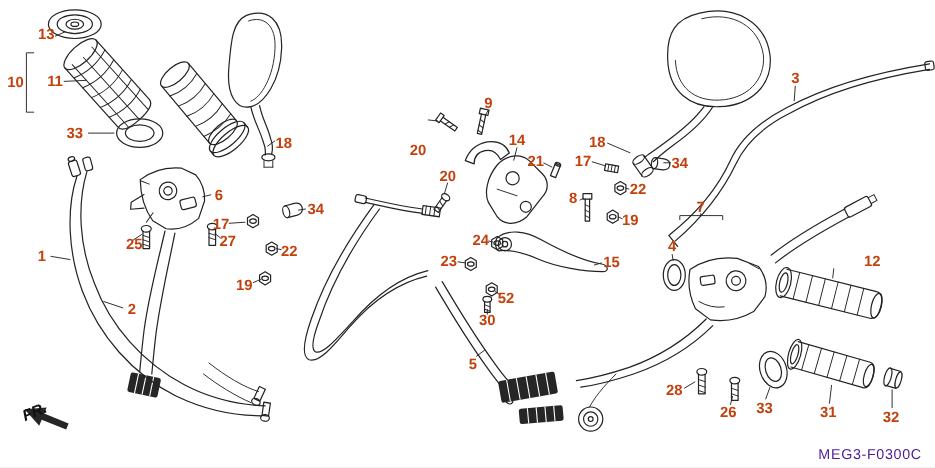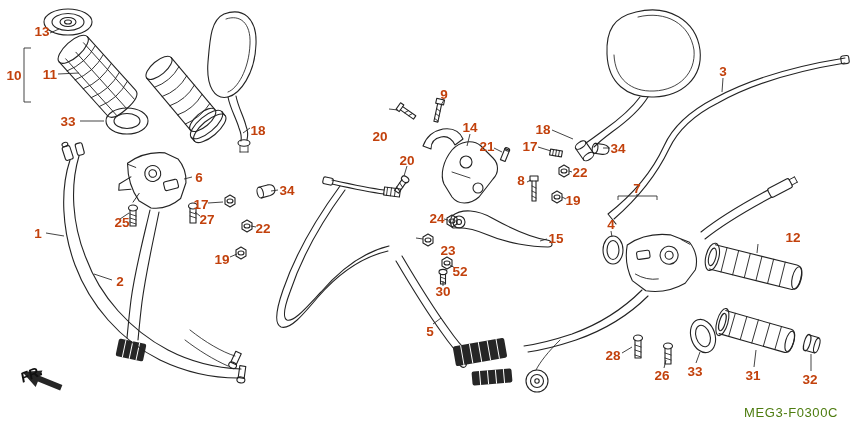"23" div.part-label { margin-left: 40px -> none; top: 250px -> 237px }
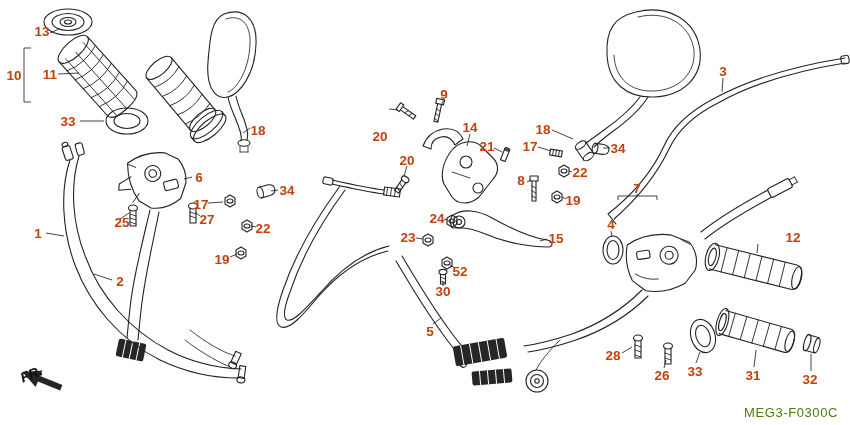"MEG3-F0300C" .diagram-code { color: #4d7c0f -> #4c1d95 }
